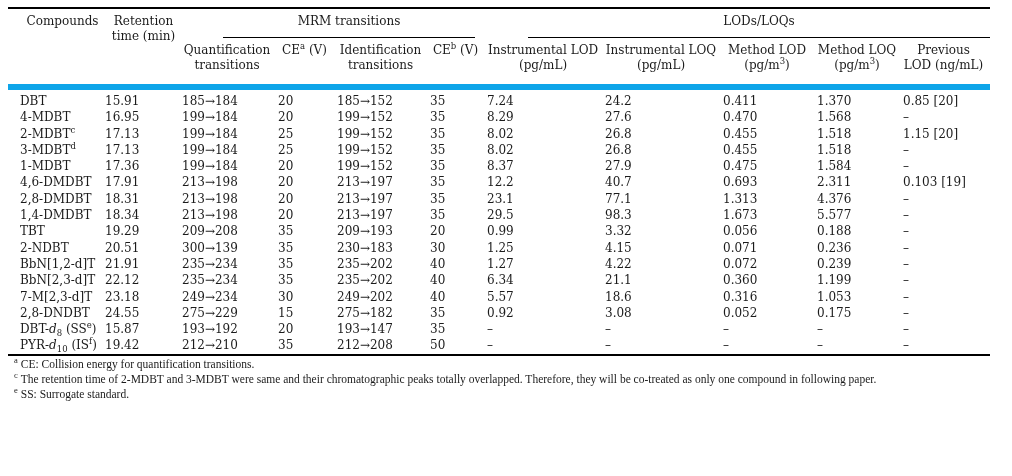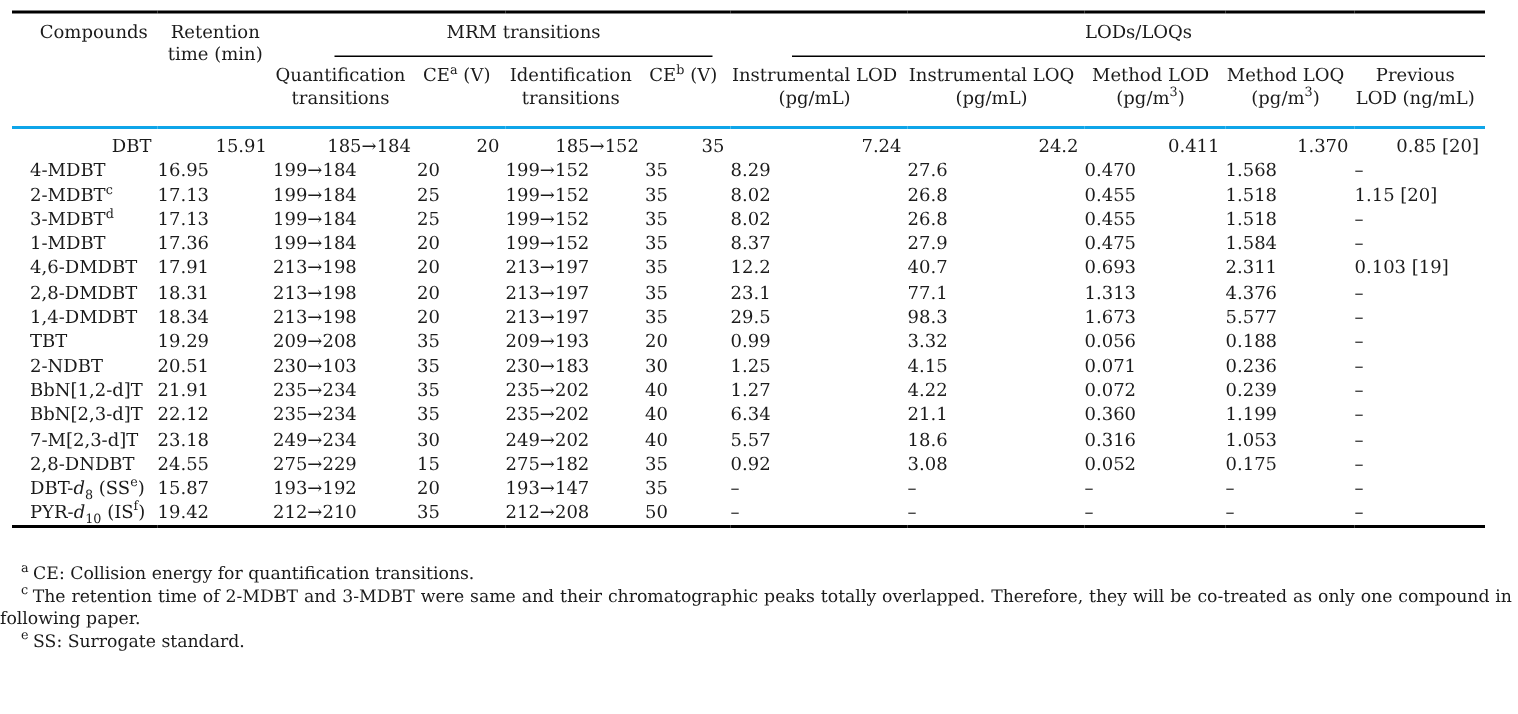"DBT" tbody tr:first-child td { border-top: 2px solid #0ea5e9 -> 6px solid #0ea5e9; text-align: right -> none }
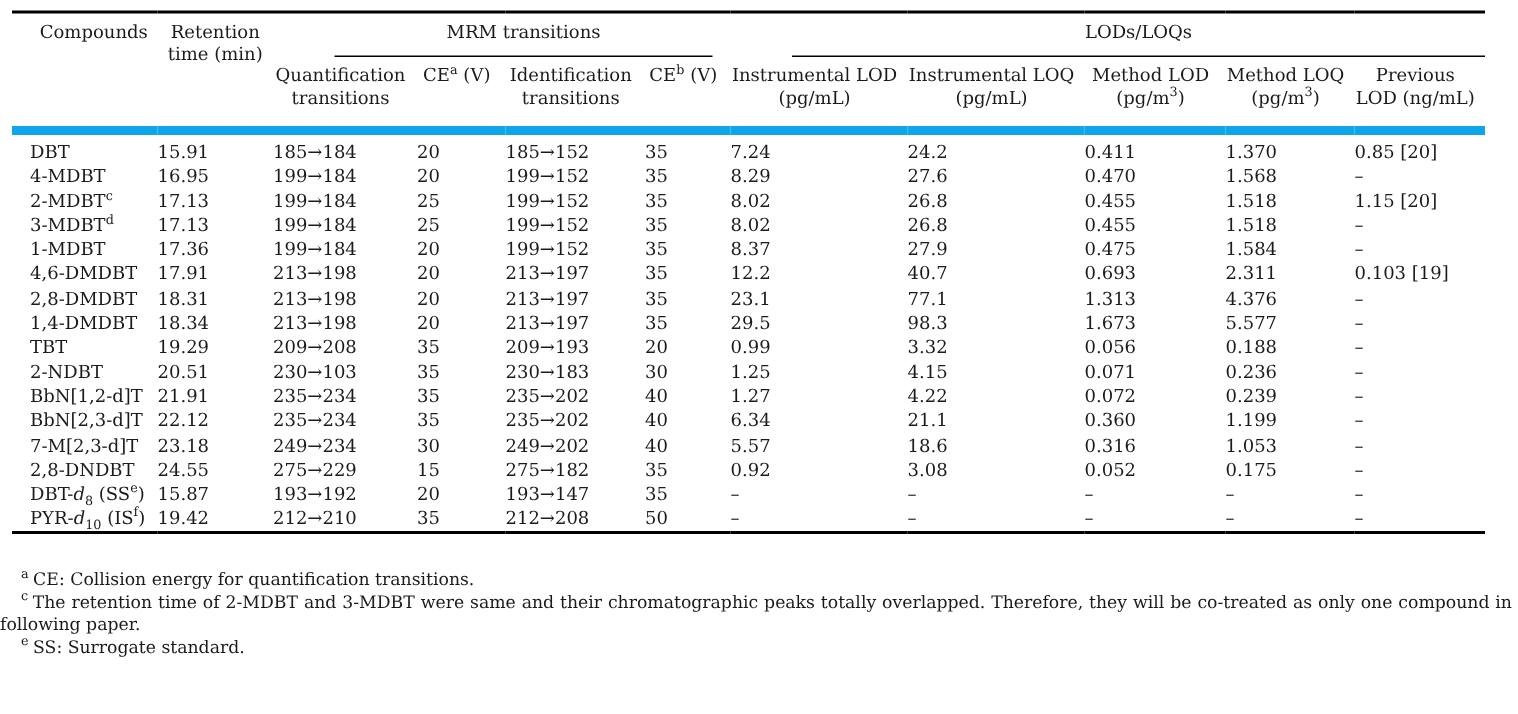"230→103" td { text: 230→103 -> 300→139 }
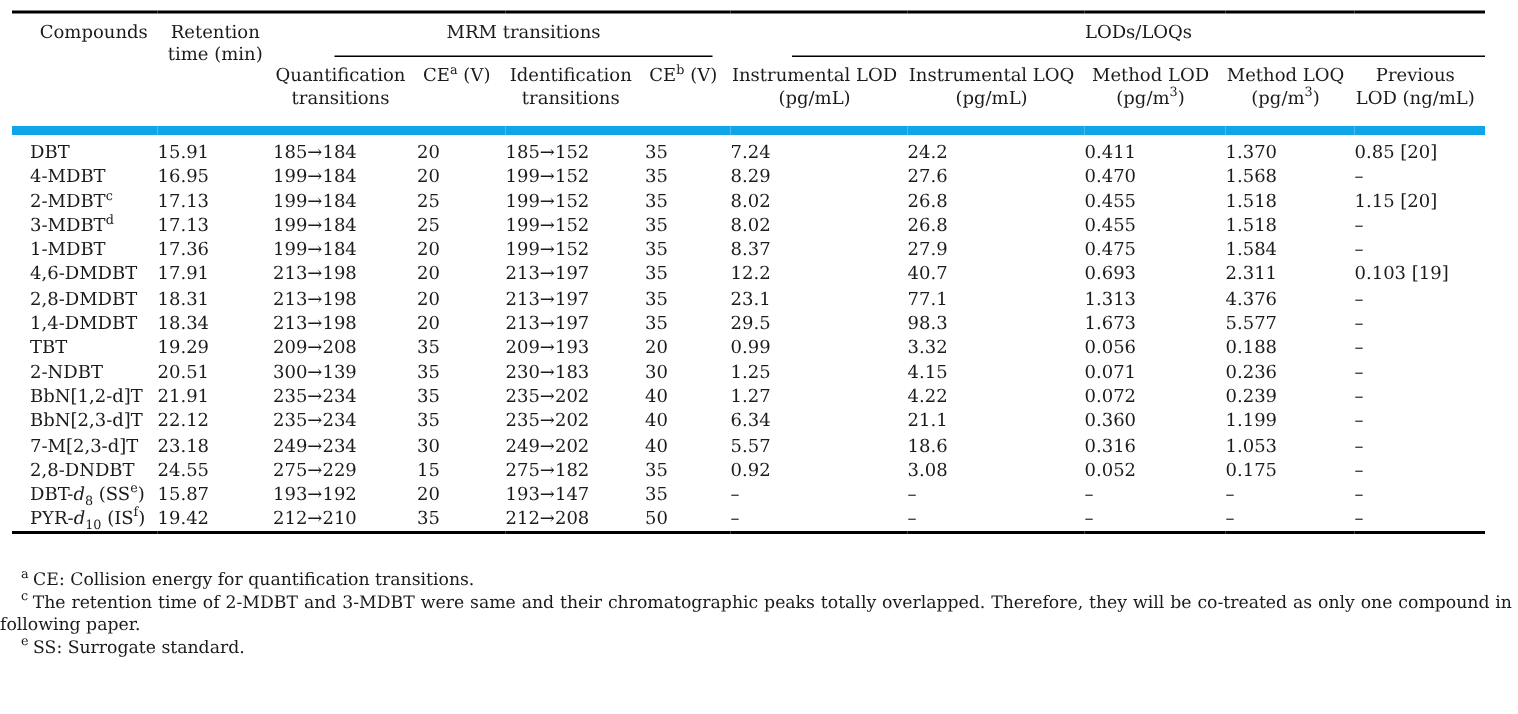"a CE: Collision energy for" .footnotes { font-family: none -> Liberation Serif, serif; margin-top: 23px -> 1px }
